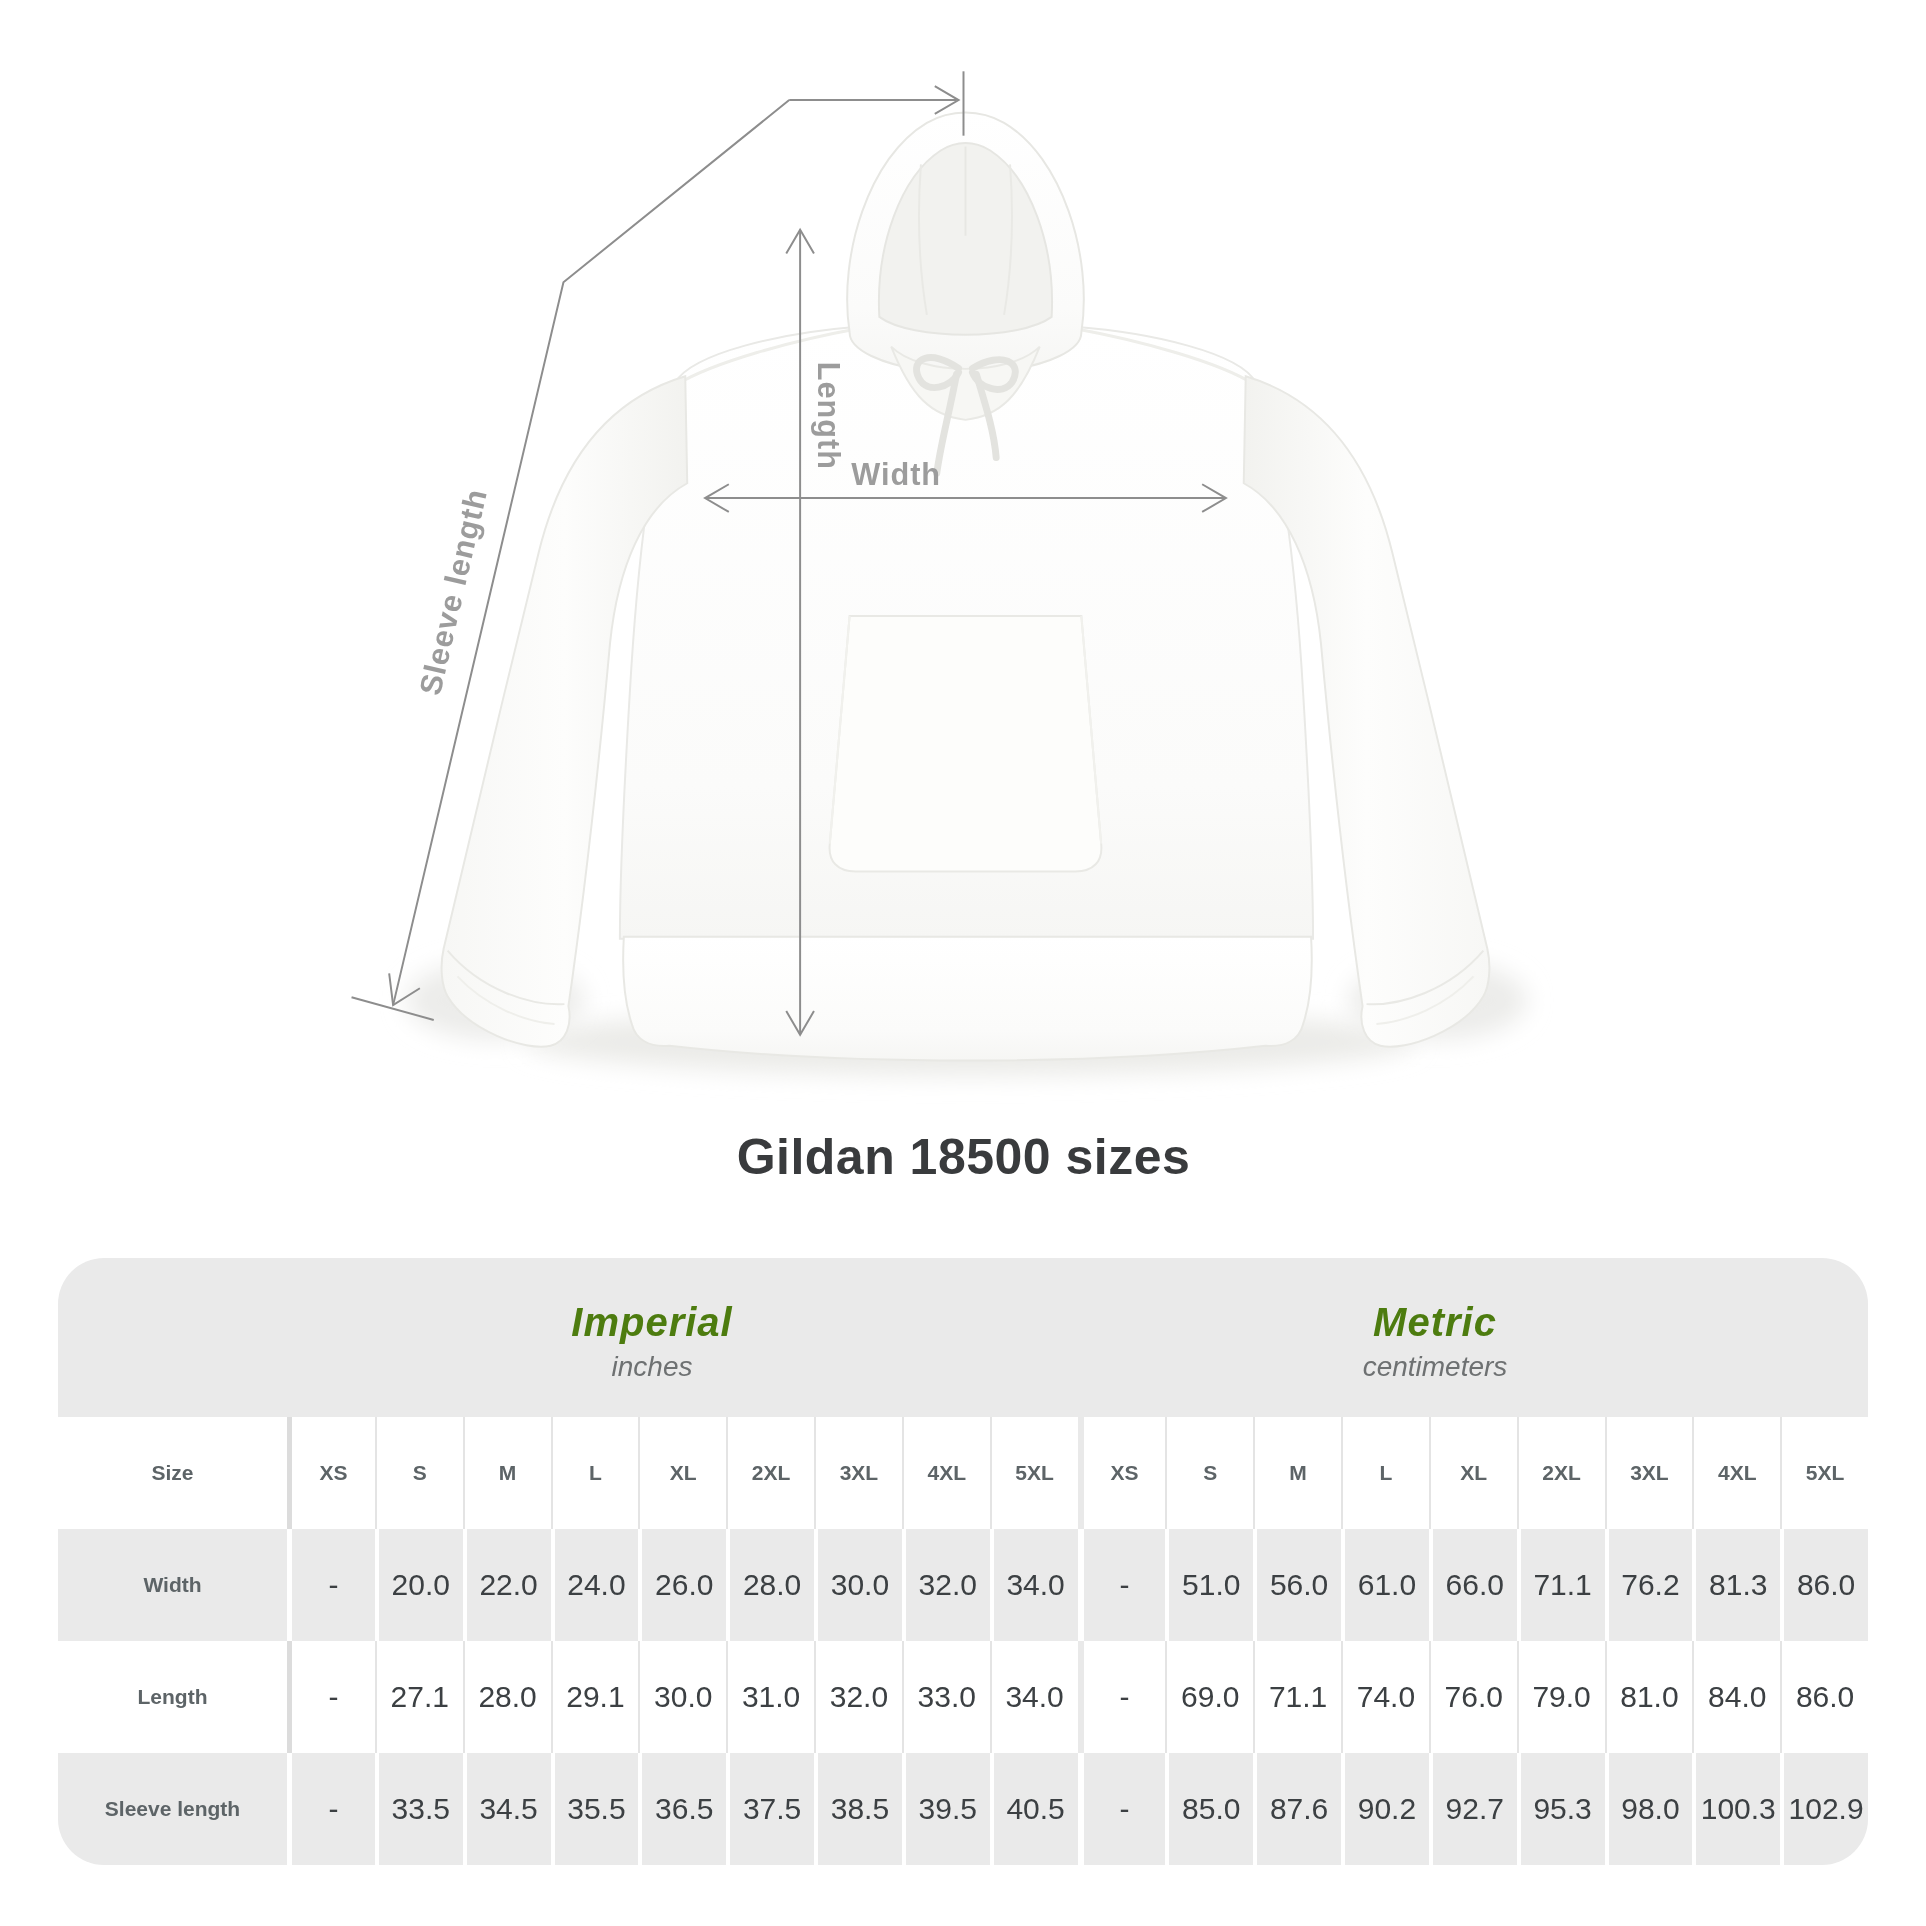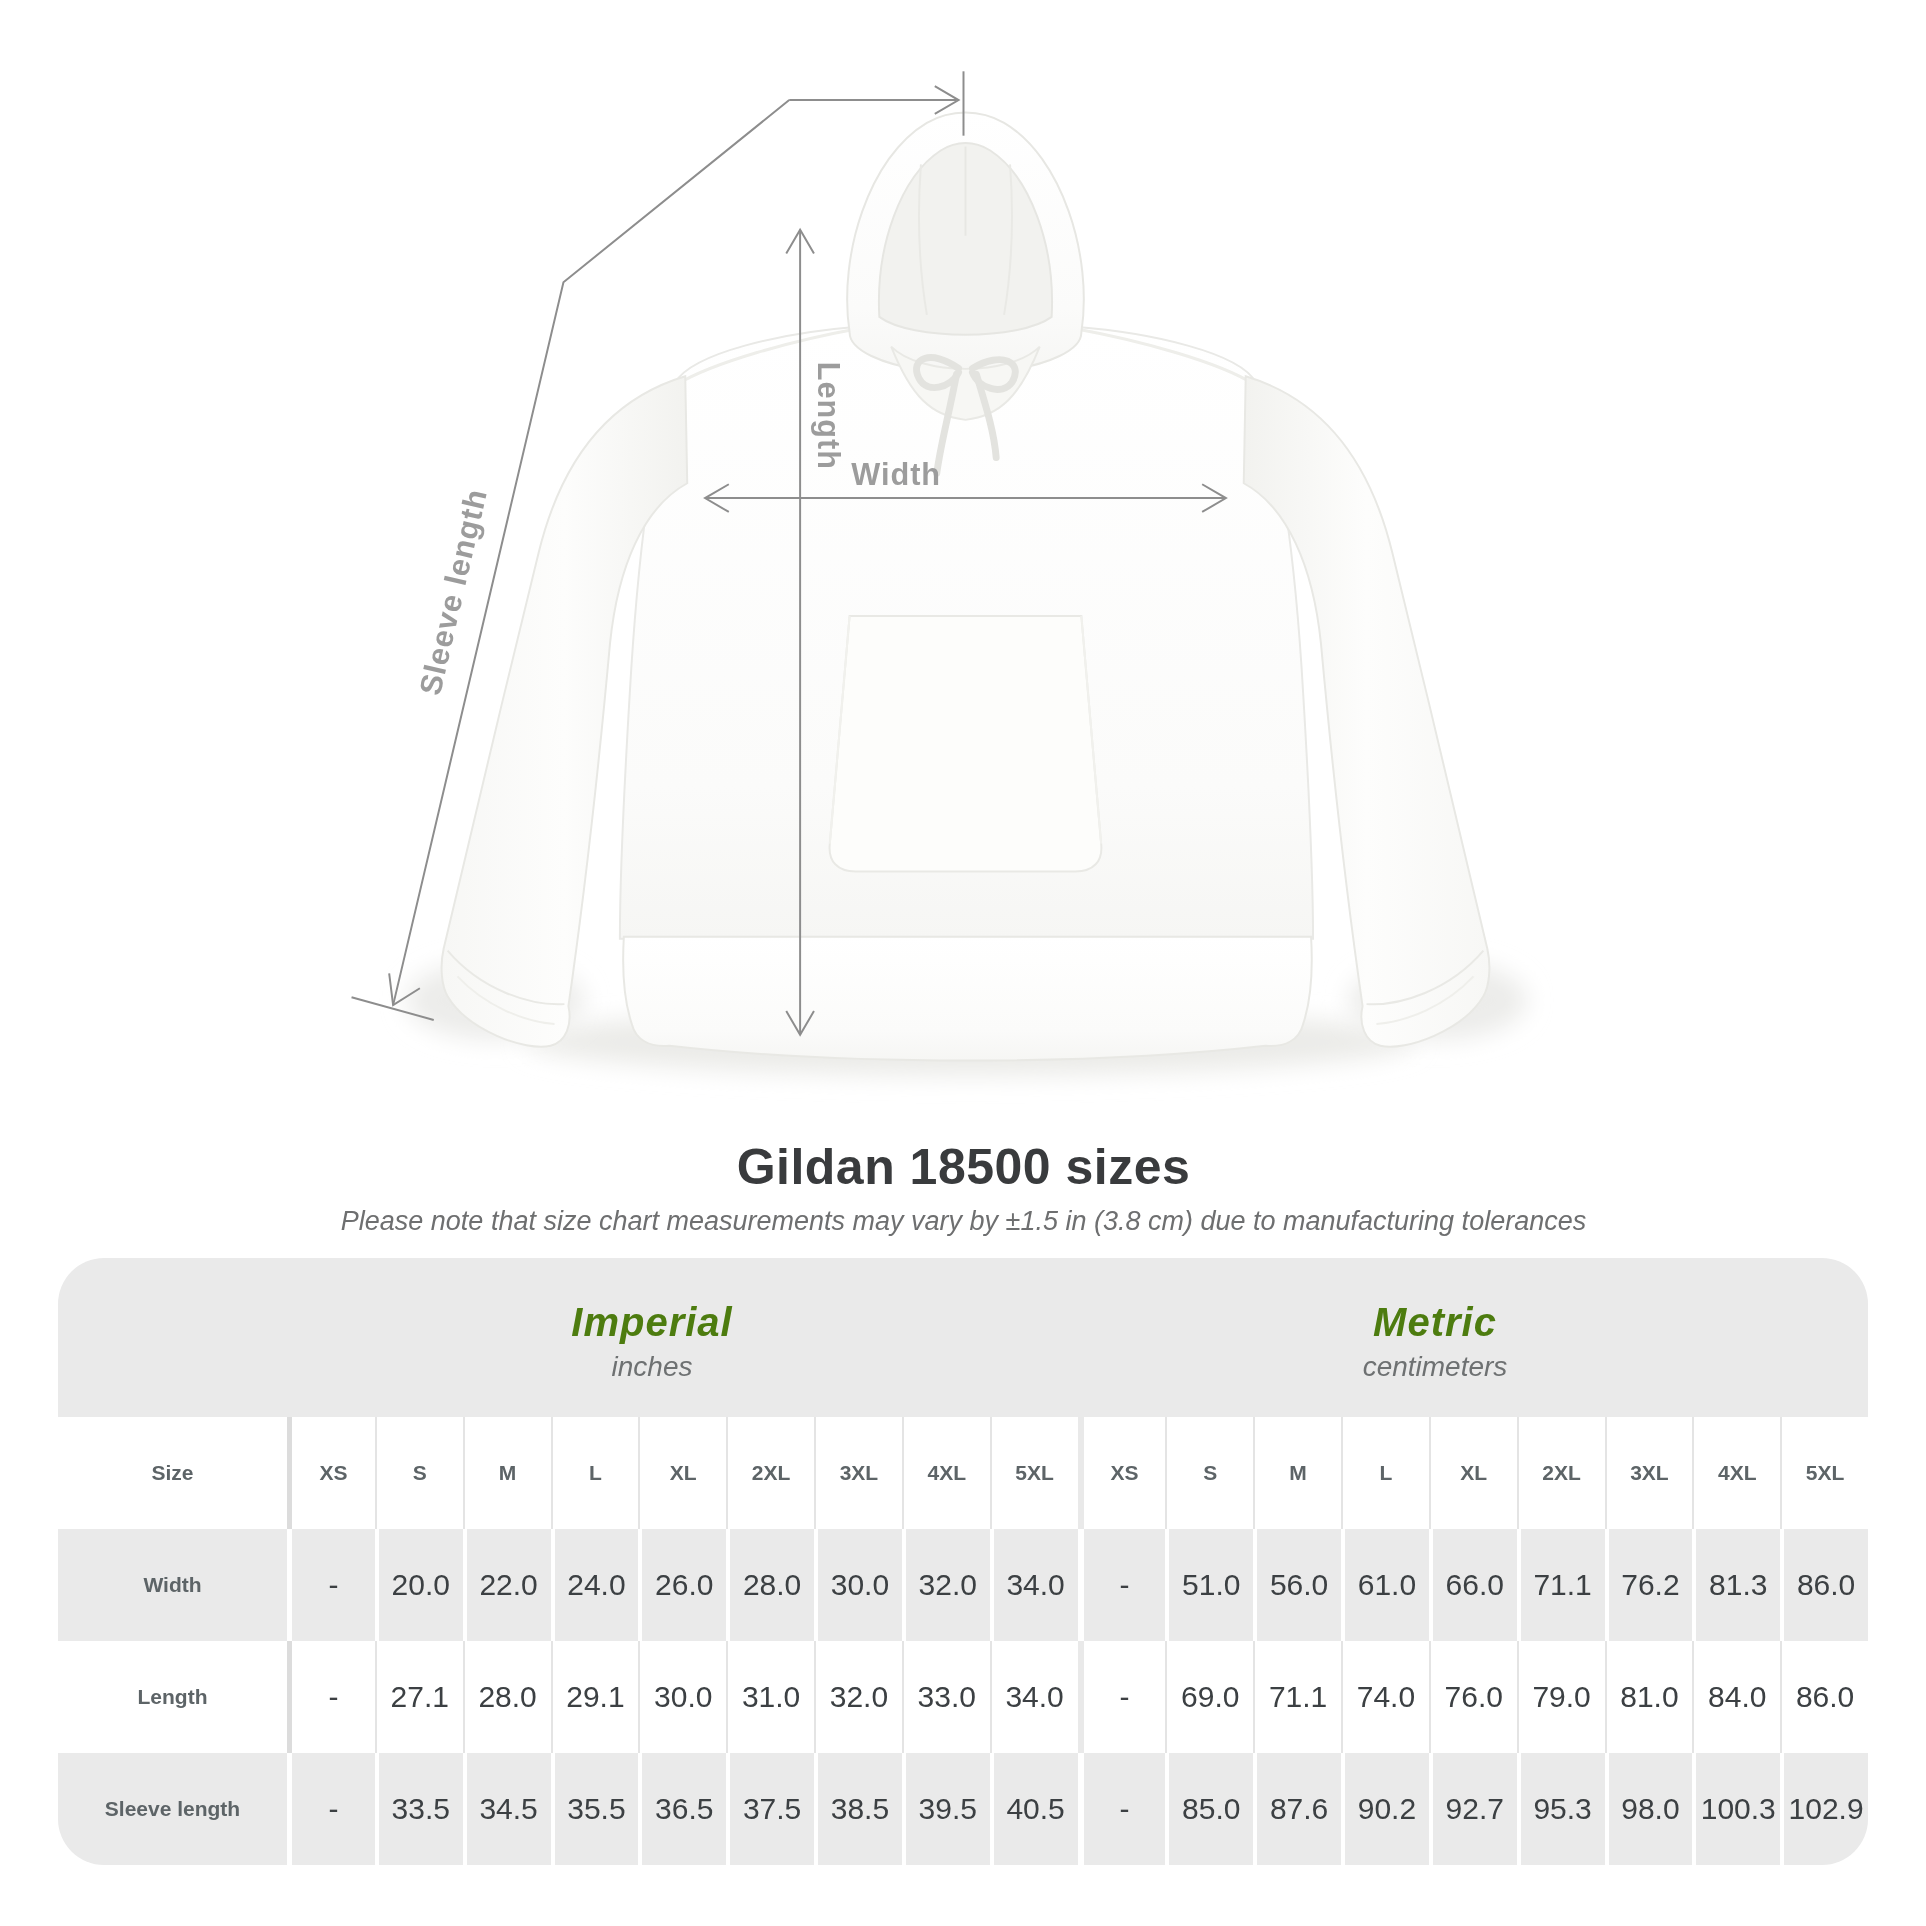"Gildan 18500 sizes" .heading h1 { margin: 10px -> 0 }
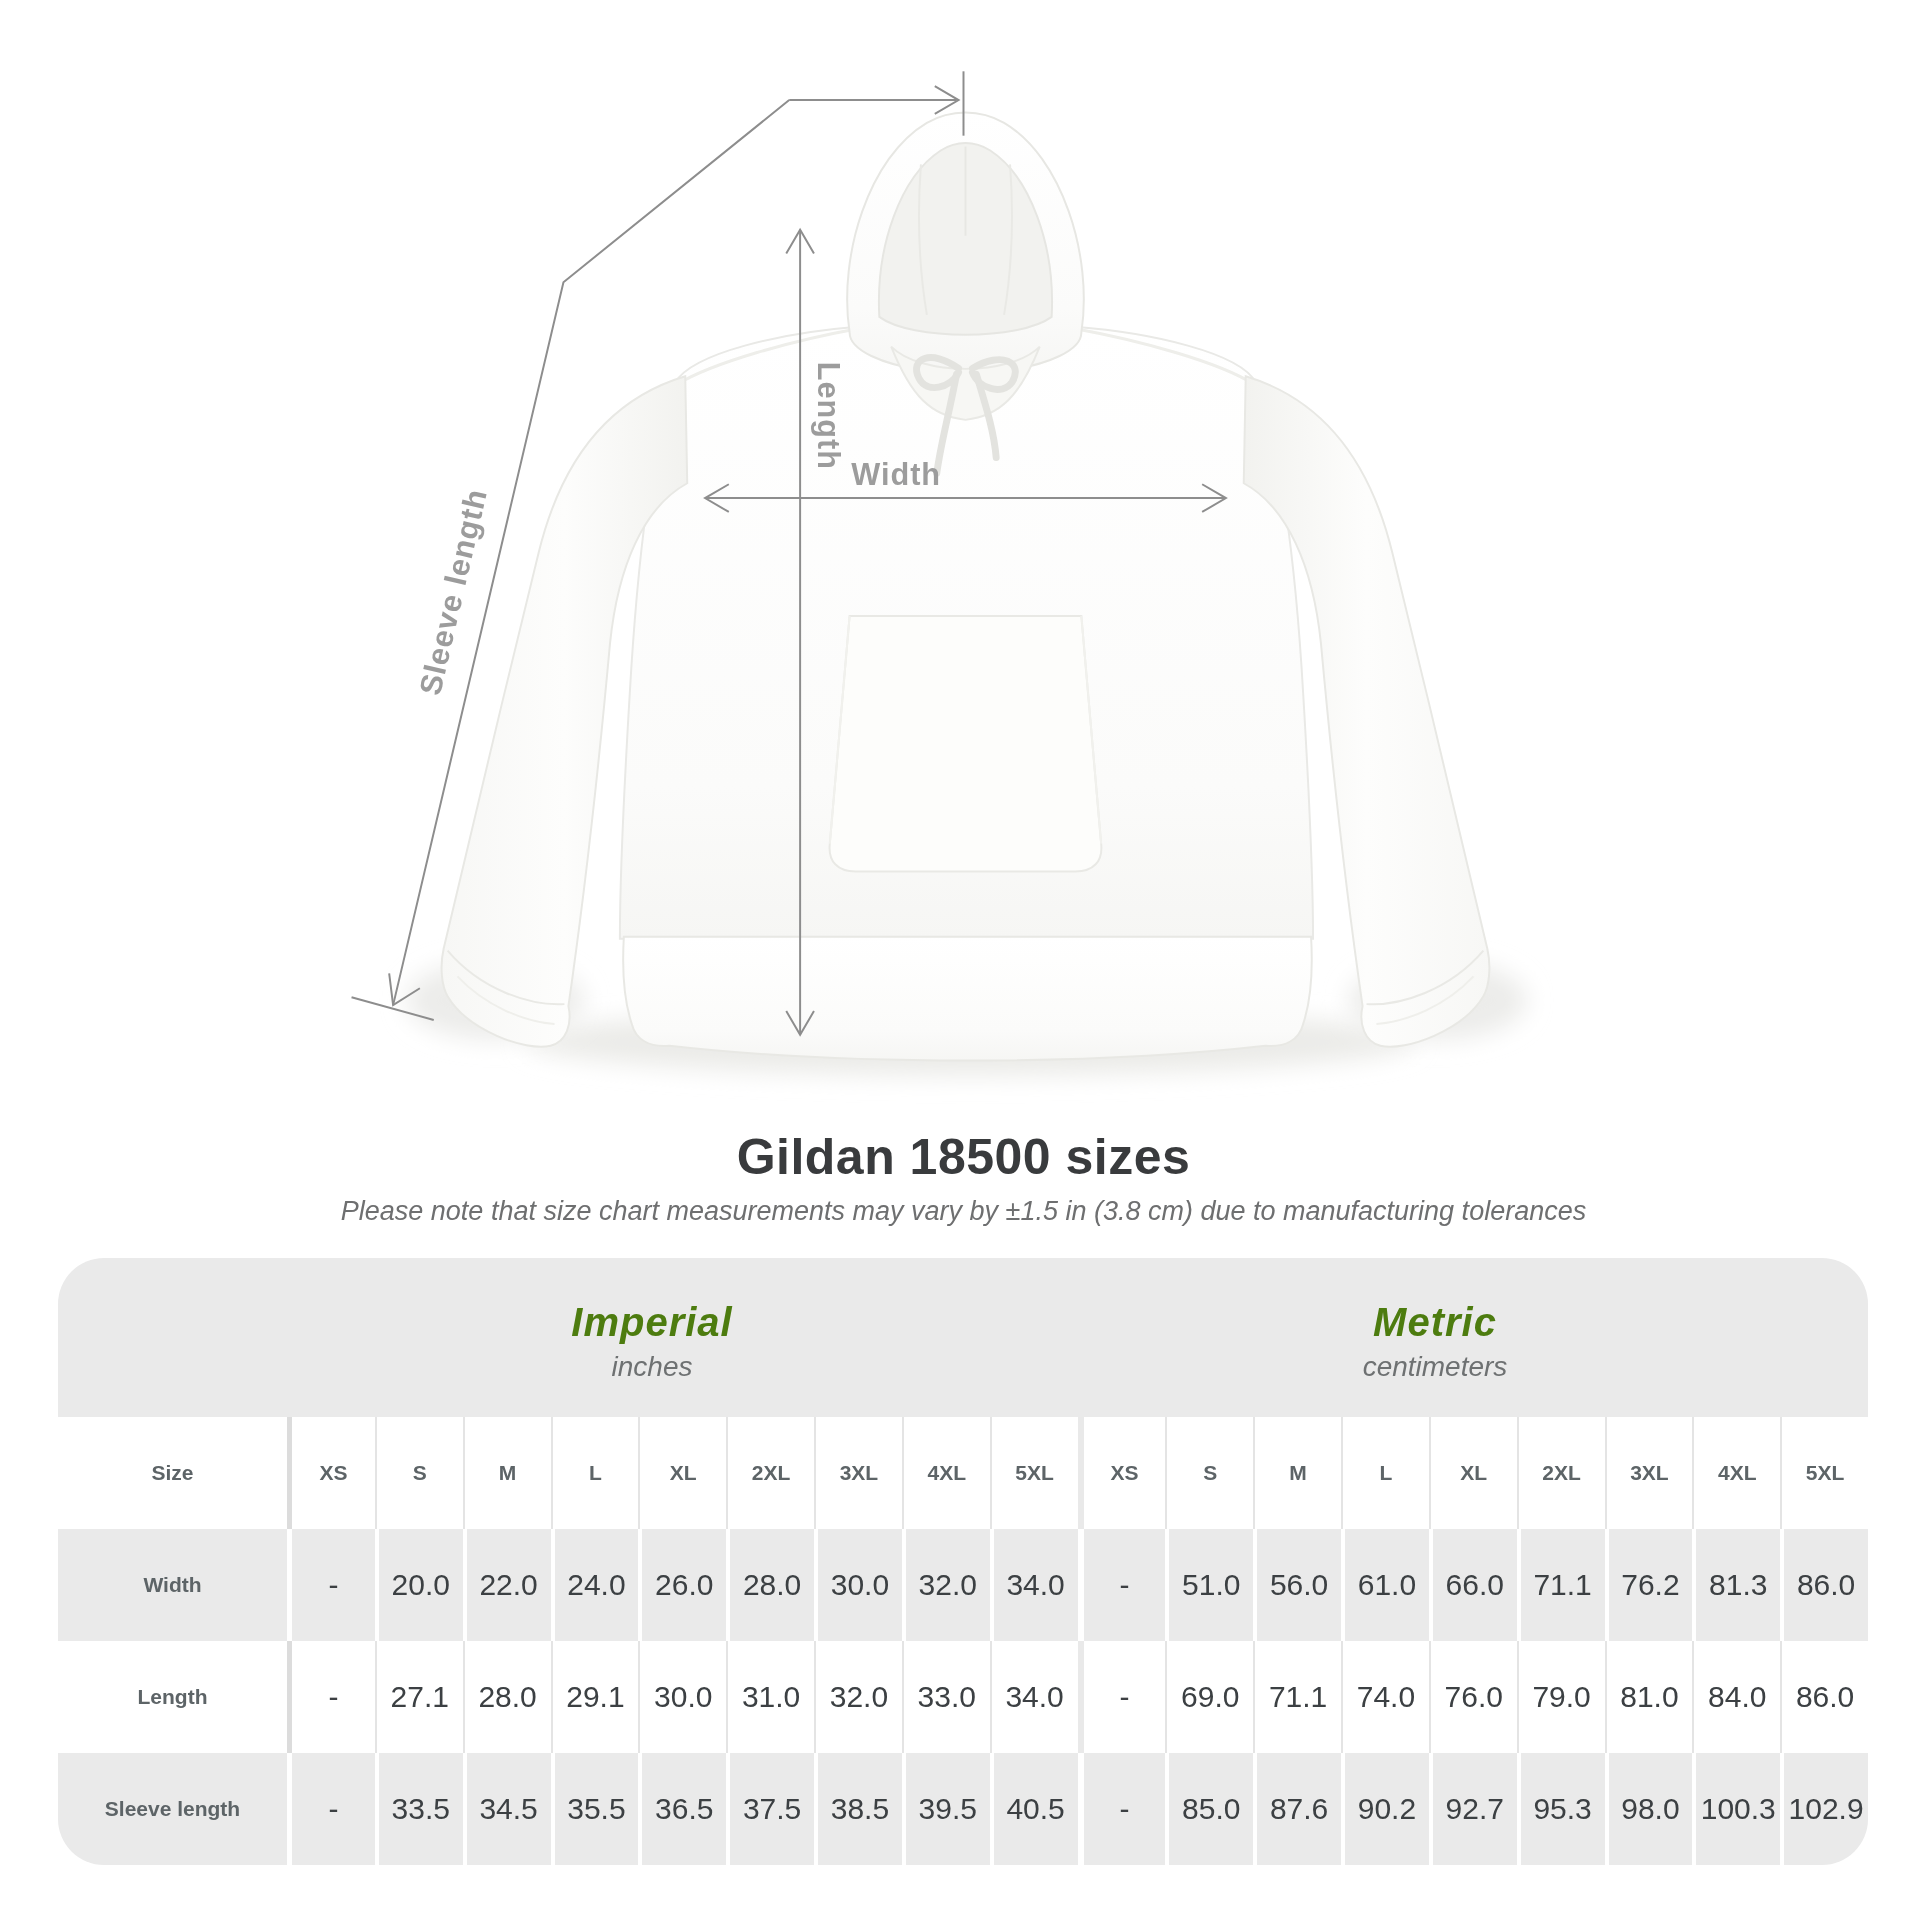"Please note that size chart" p { html: <p>Please note that size chart measurements may vary by ±1.5 in (3.8 cm) due to manufacturing tolerances</p> -> none }
